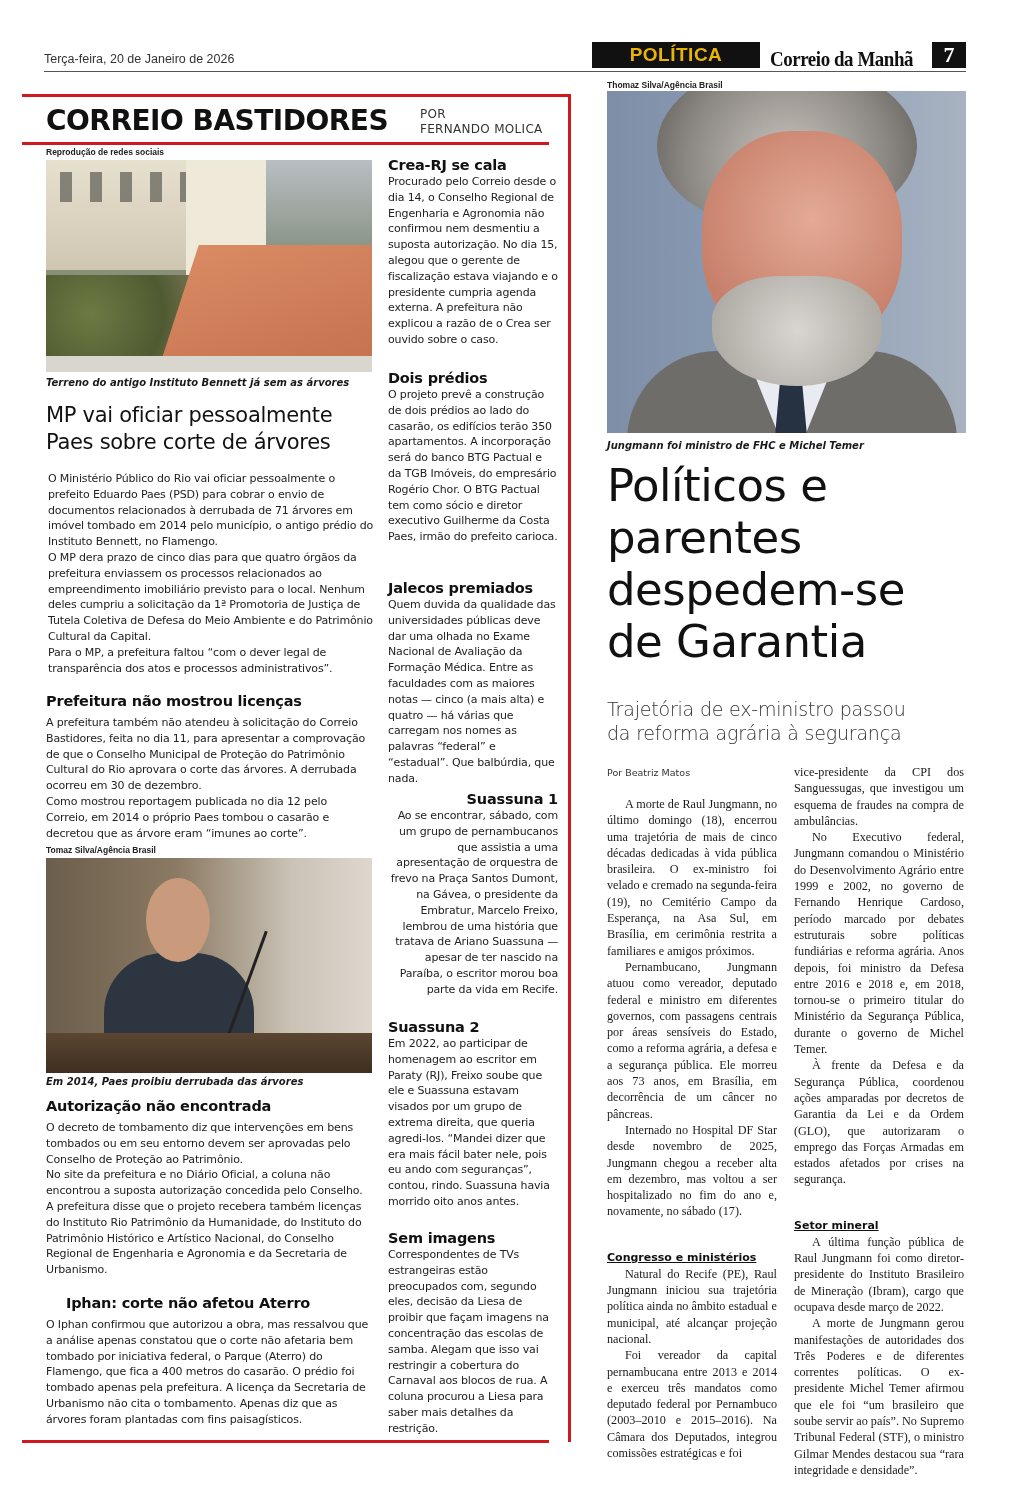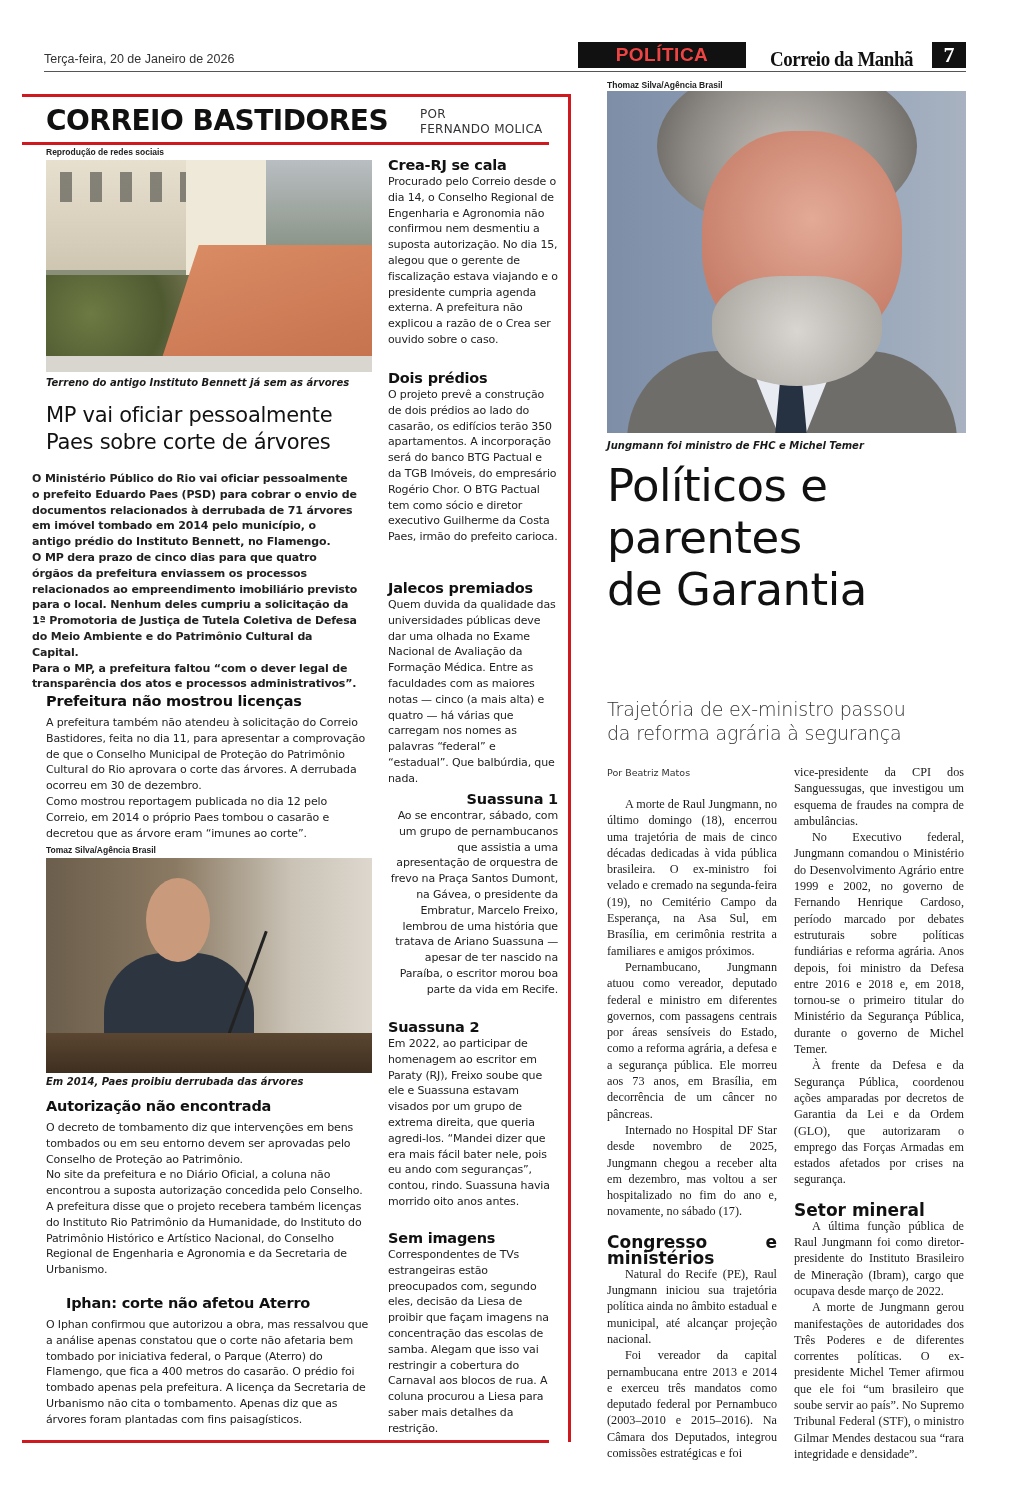"POLÍTICA" .section-tag { color: #ef4444 -> #eab308; left: 534px -> 548px }
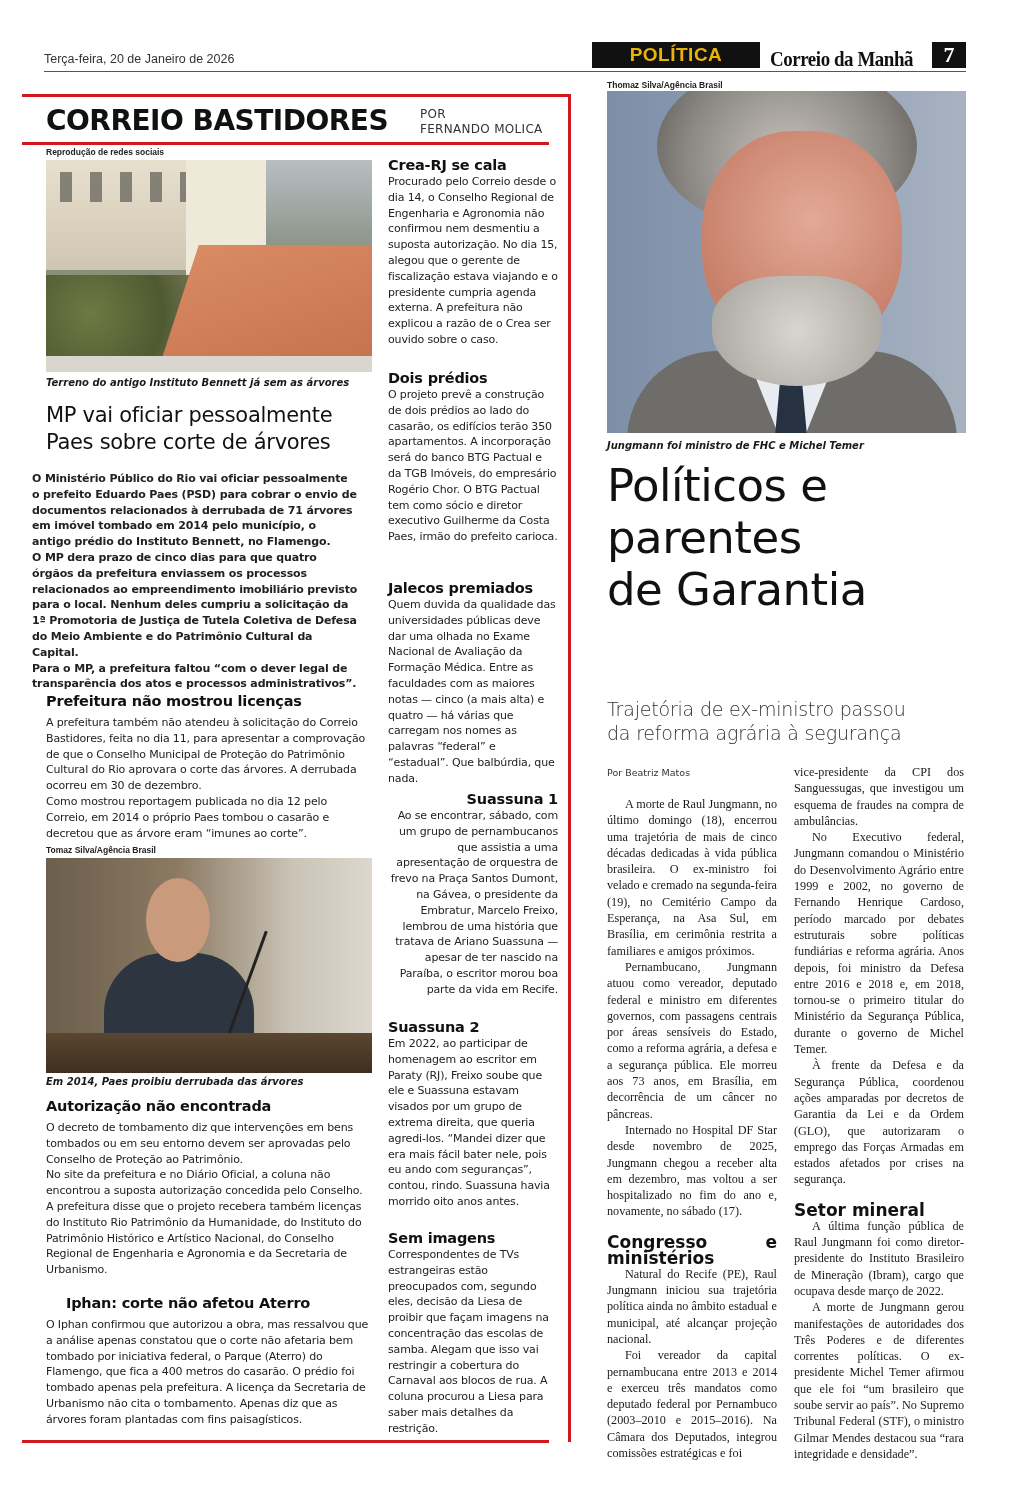"O Ministério Público do Rio" div.body-sans { font-weight: bold -> none; left: 32px -> 48px }
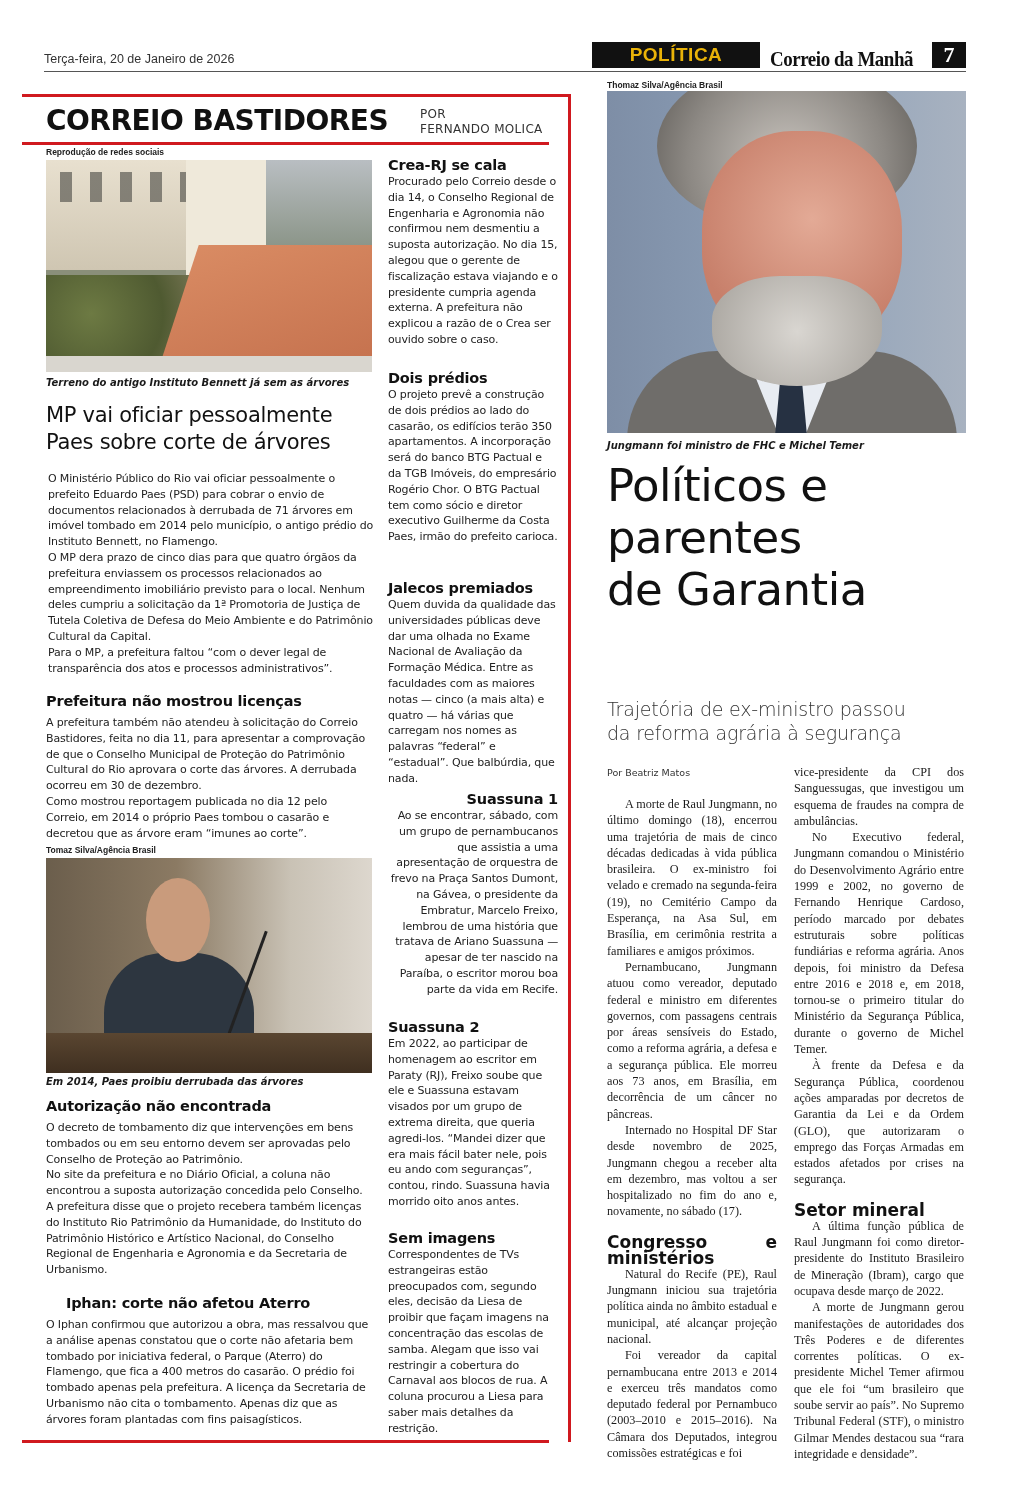"despedem-se" div { html: none -> <div>despedem-se</div> }
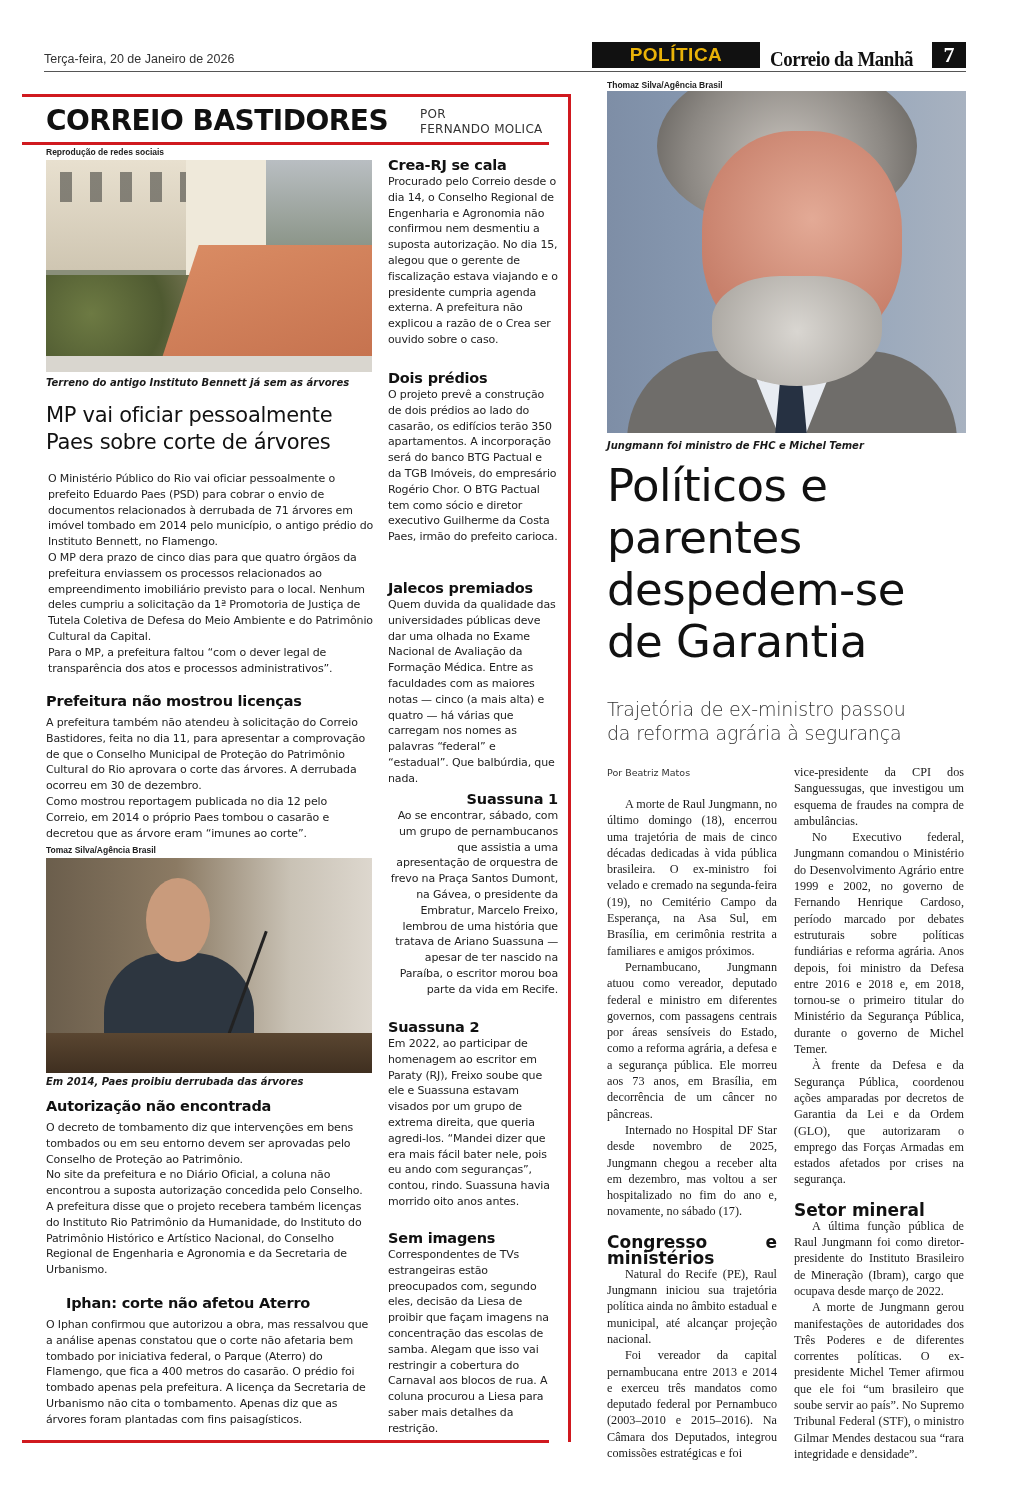"Setor mineral" .serif-col h4 { font-size: 17px -> 11px; margin: 14px 0 0 0 -> 30px 0 0 0; text-decoration: none -> underline }
